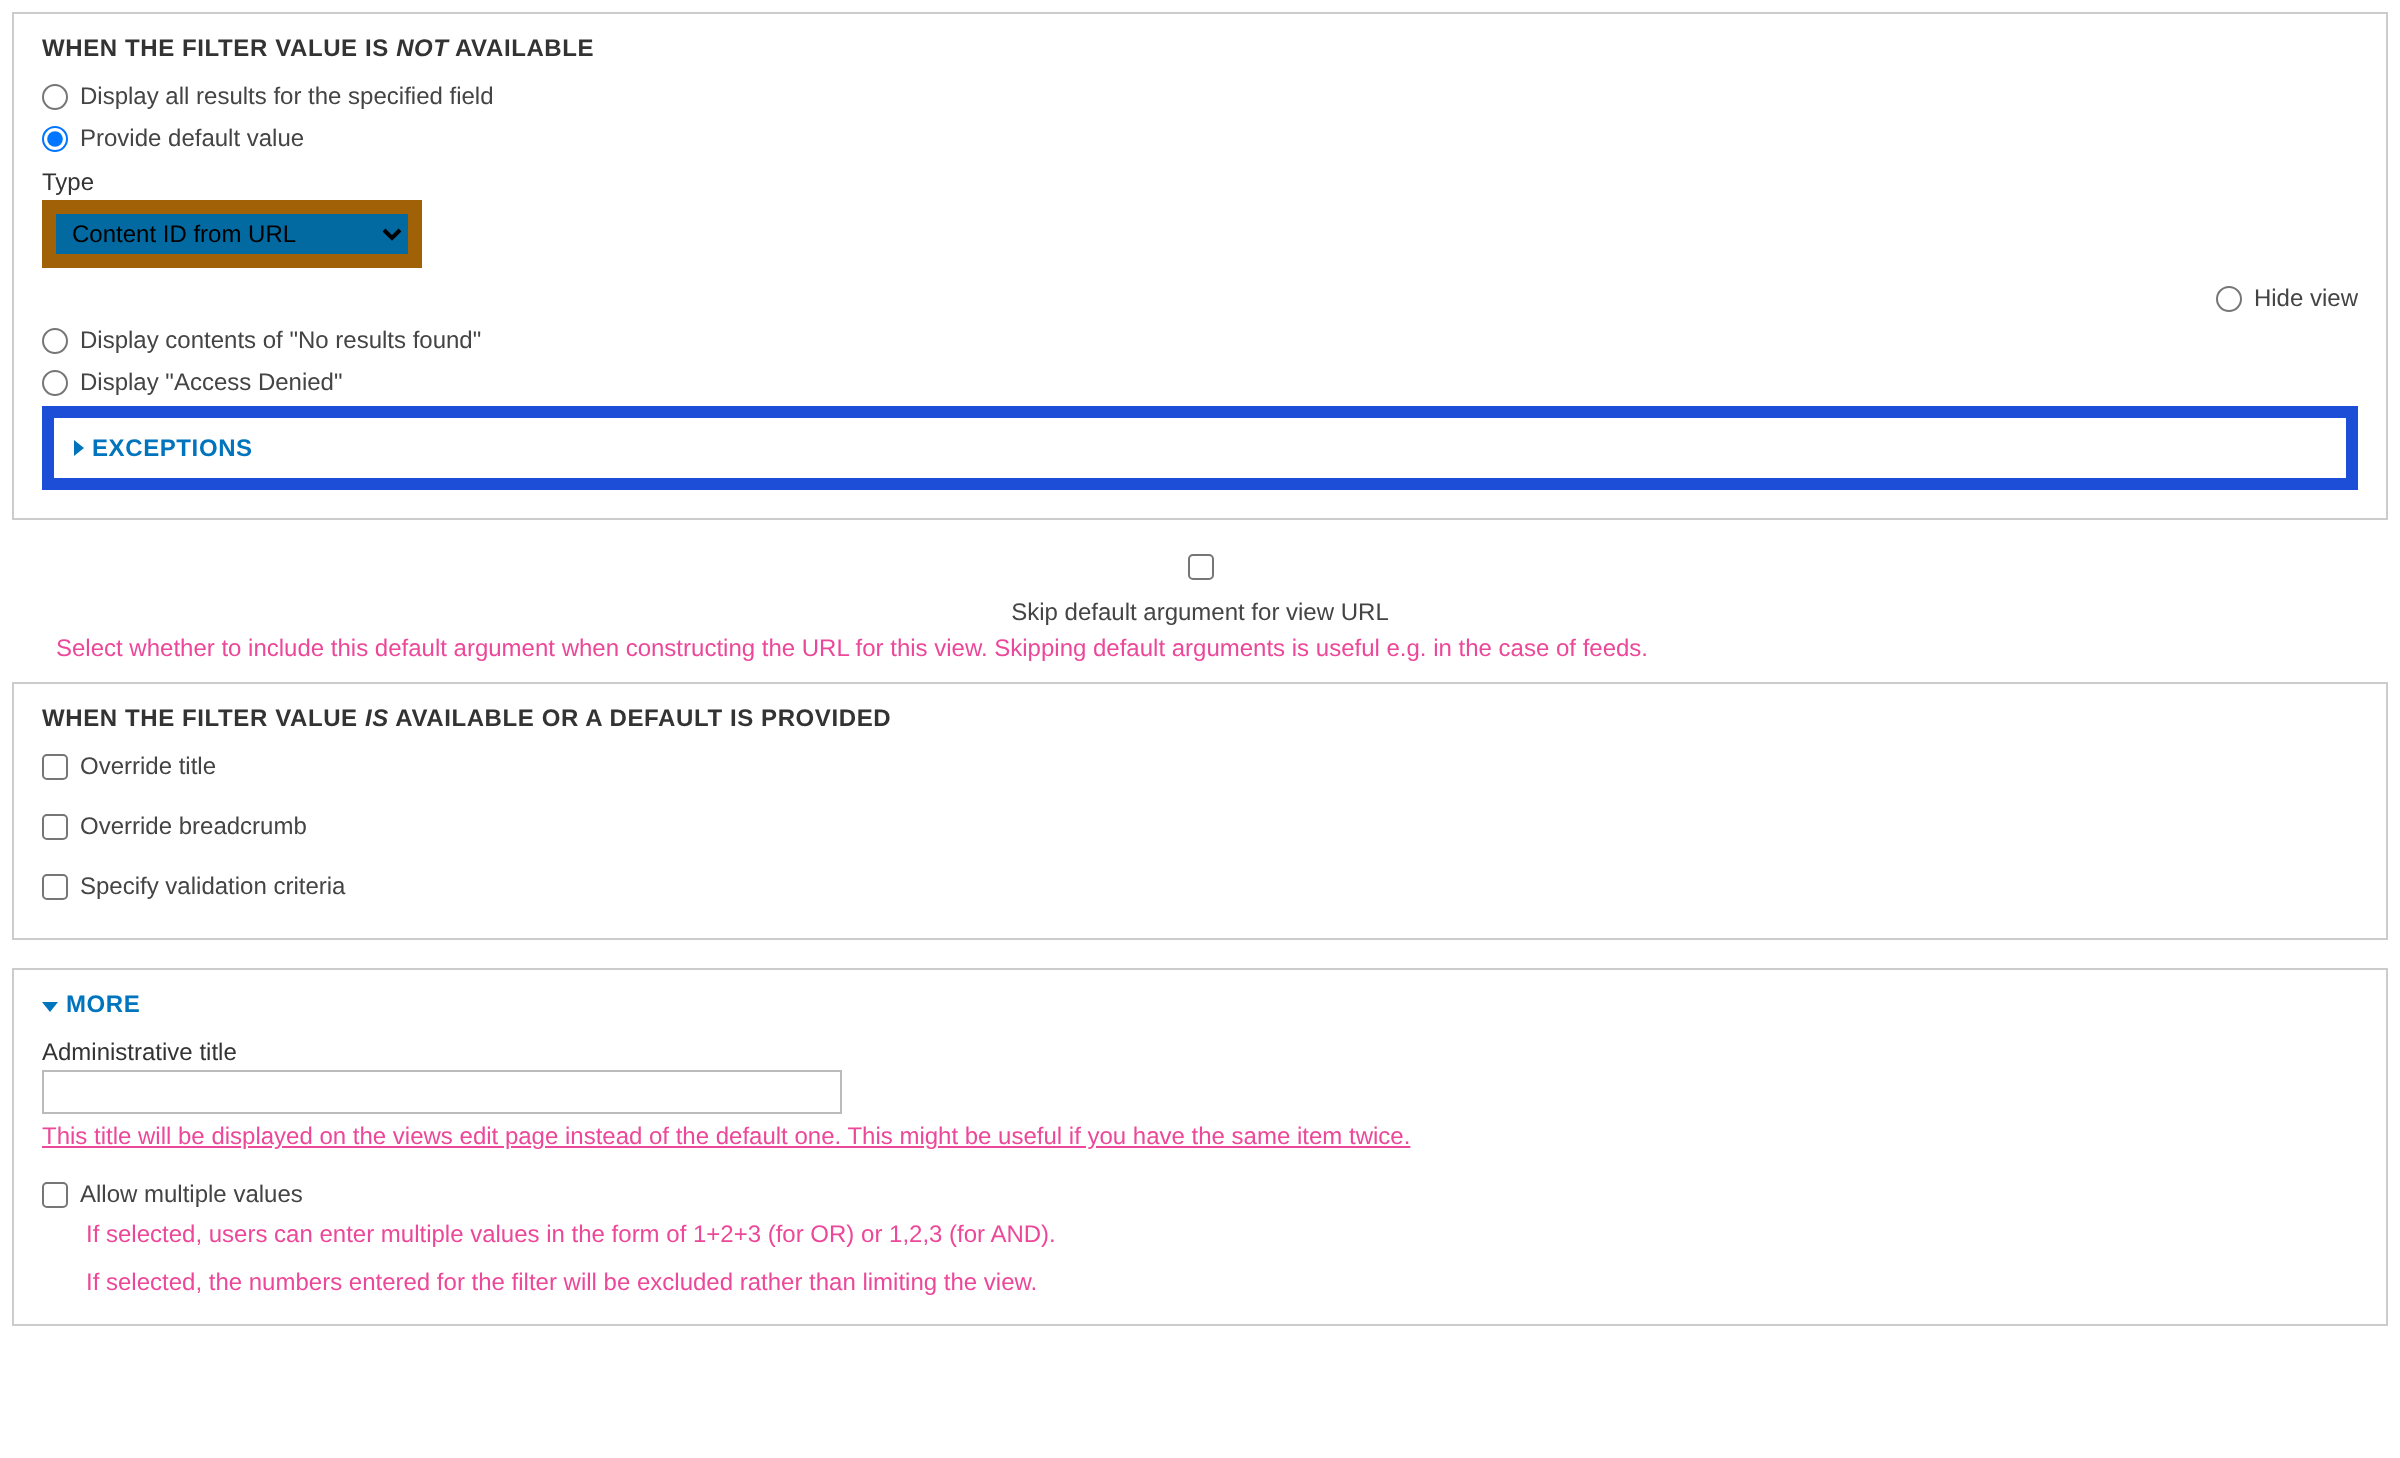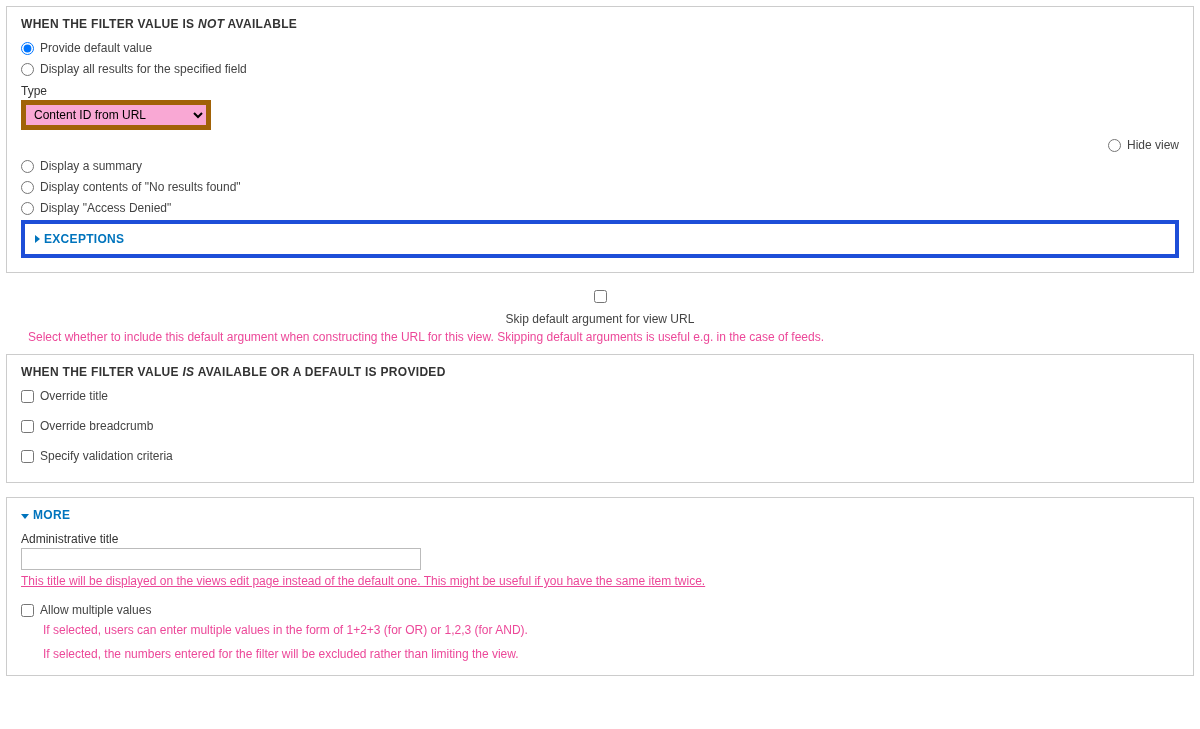"Provide default value" div.radio-row { order: before "Display all results for the" -> after "Display all results for the" }
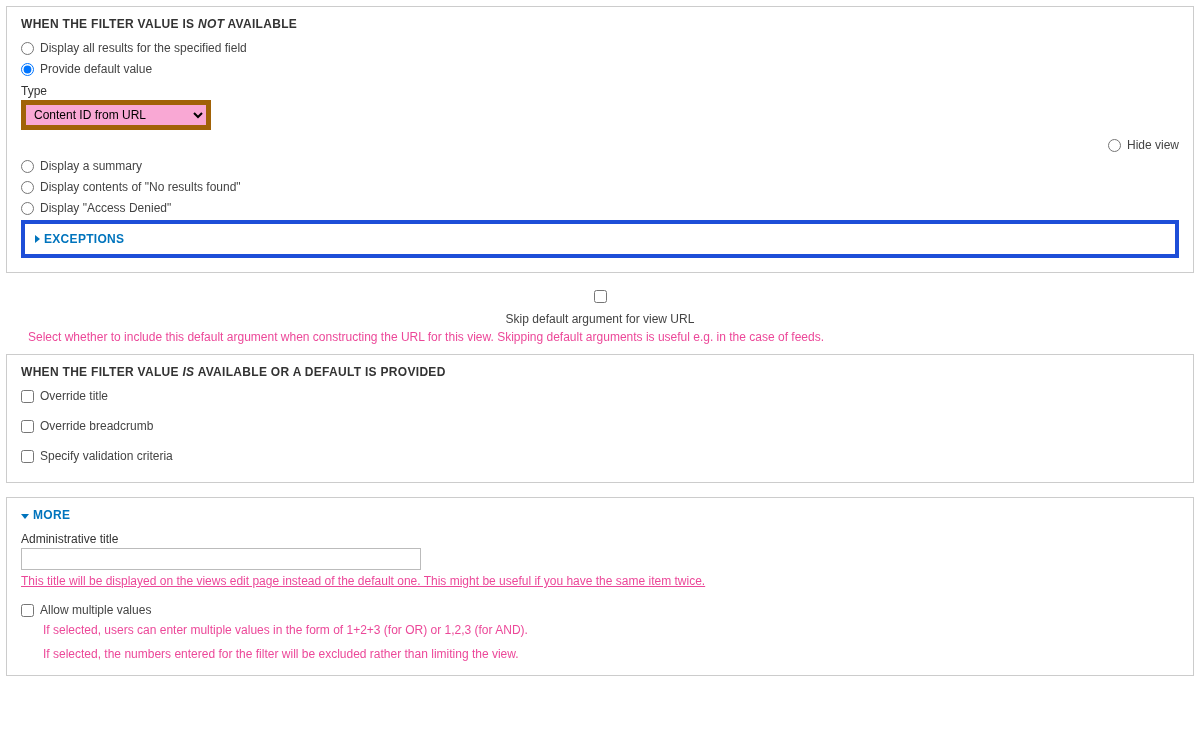"Content ID from URL" select { background: #f9a8d4 -> #0369a1; border: 5px solid #a16207 -> 7px solid #a16207 }
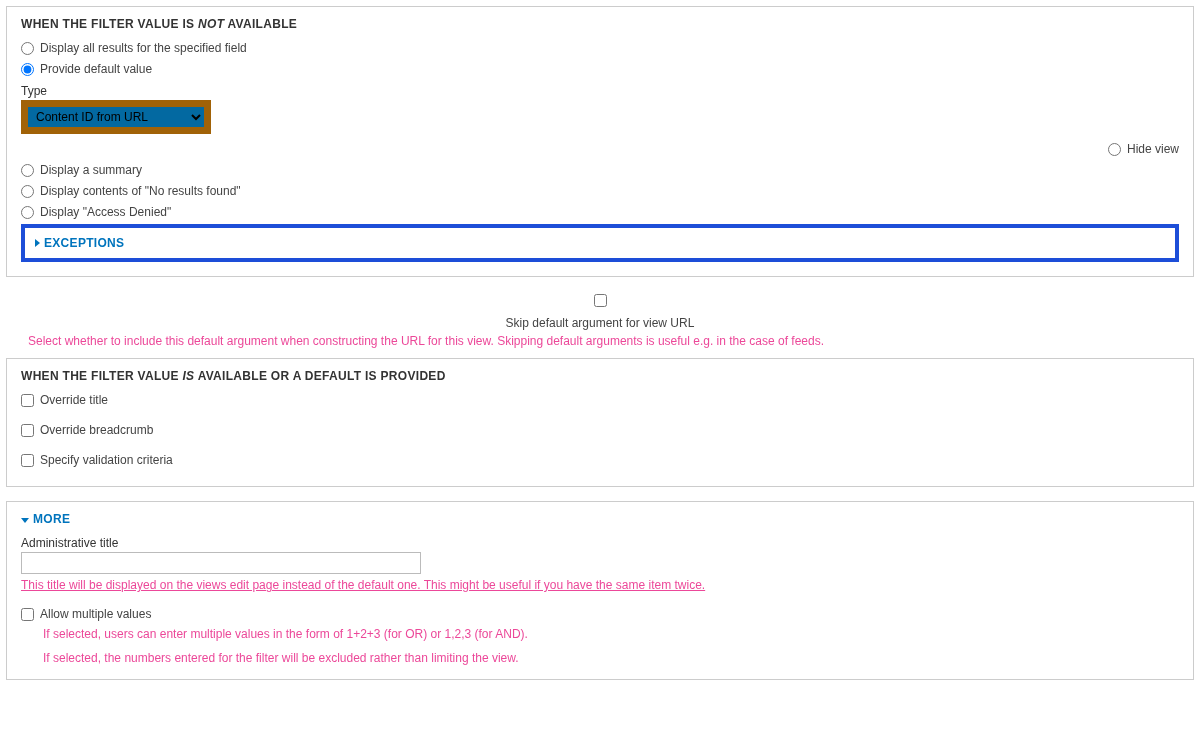"Display a summary" div.radio-row { html: <div> <input> <label>Display a summary</label> </div> -> none }
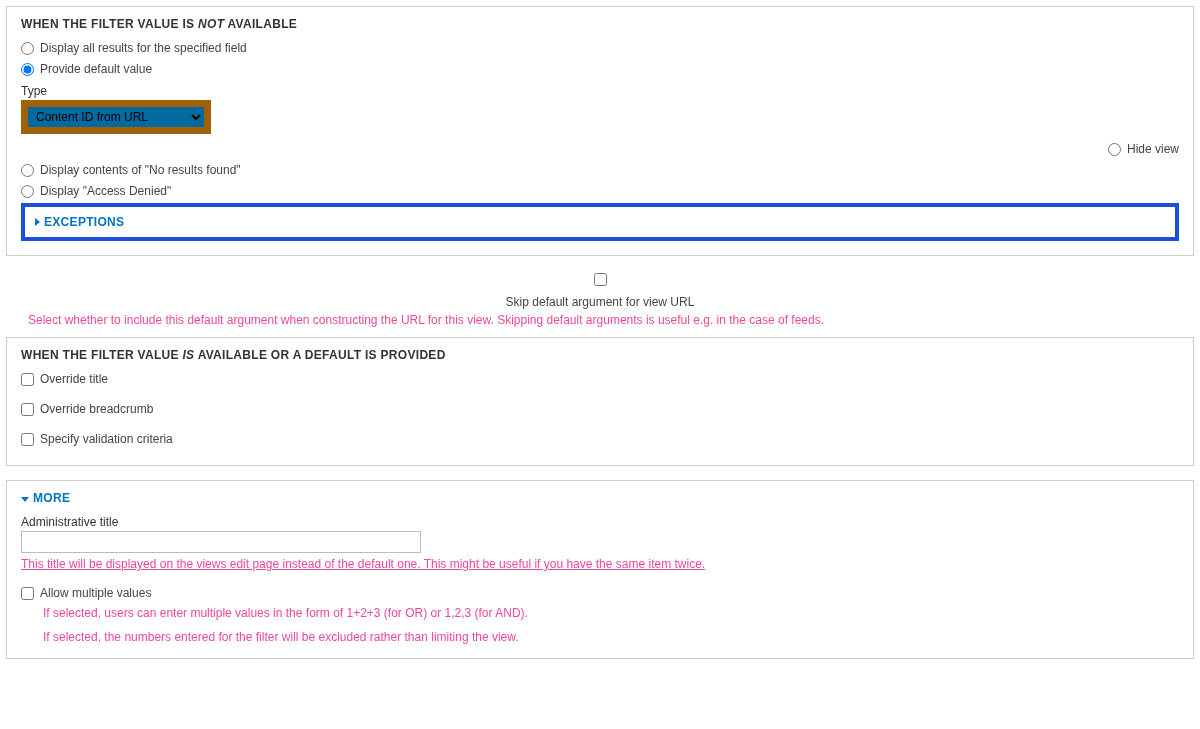"EXCEPTIONS" .sub-fieldset { border: 4px solid #1d4ed8 -> 6px solid #1d4ed8 }
